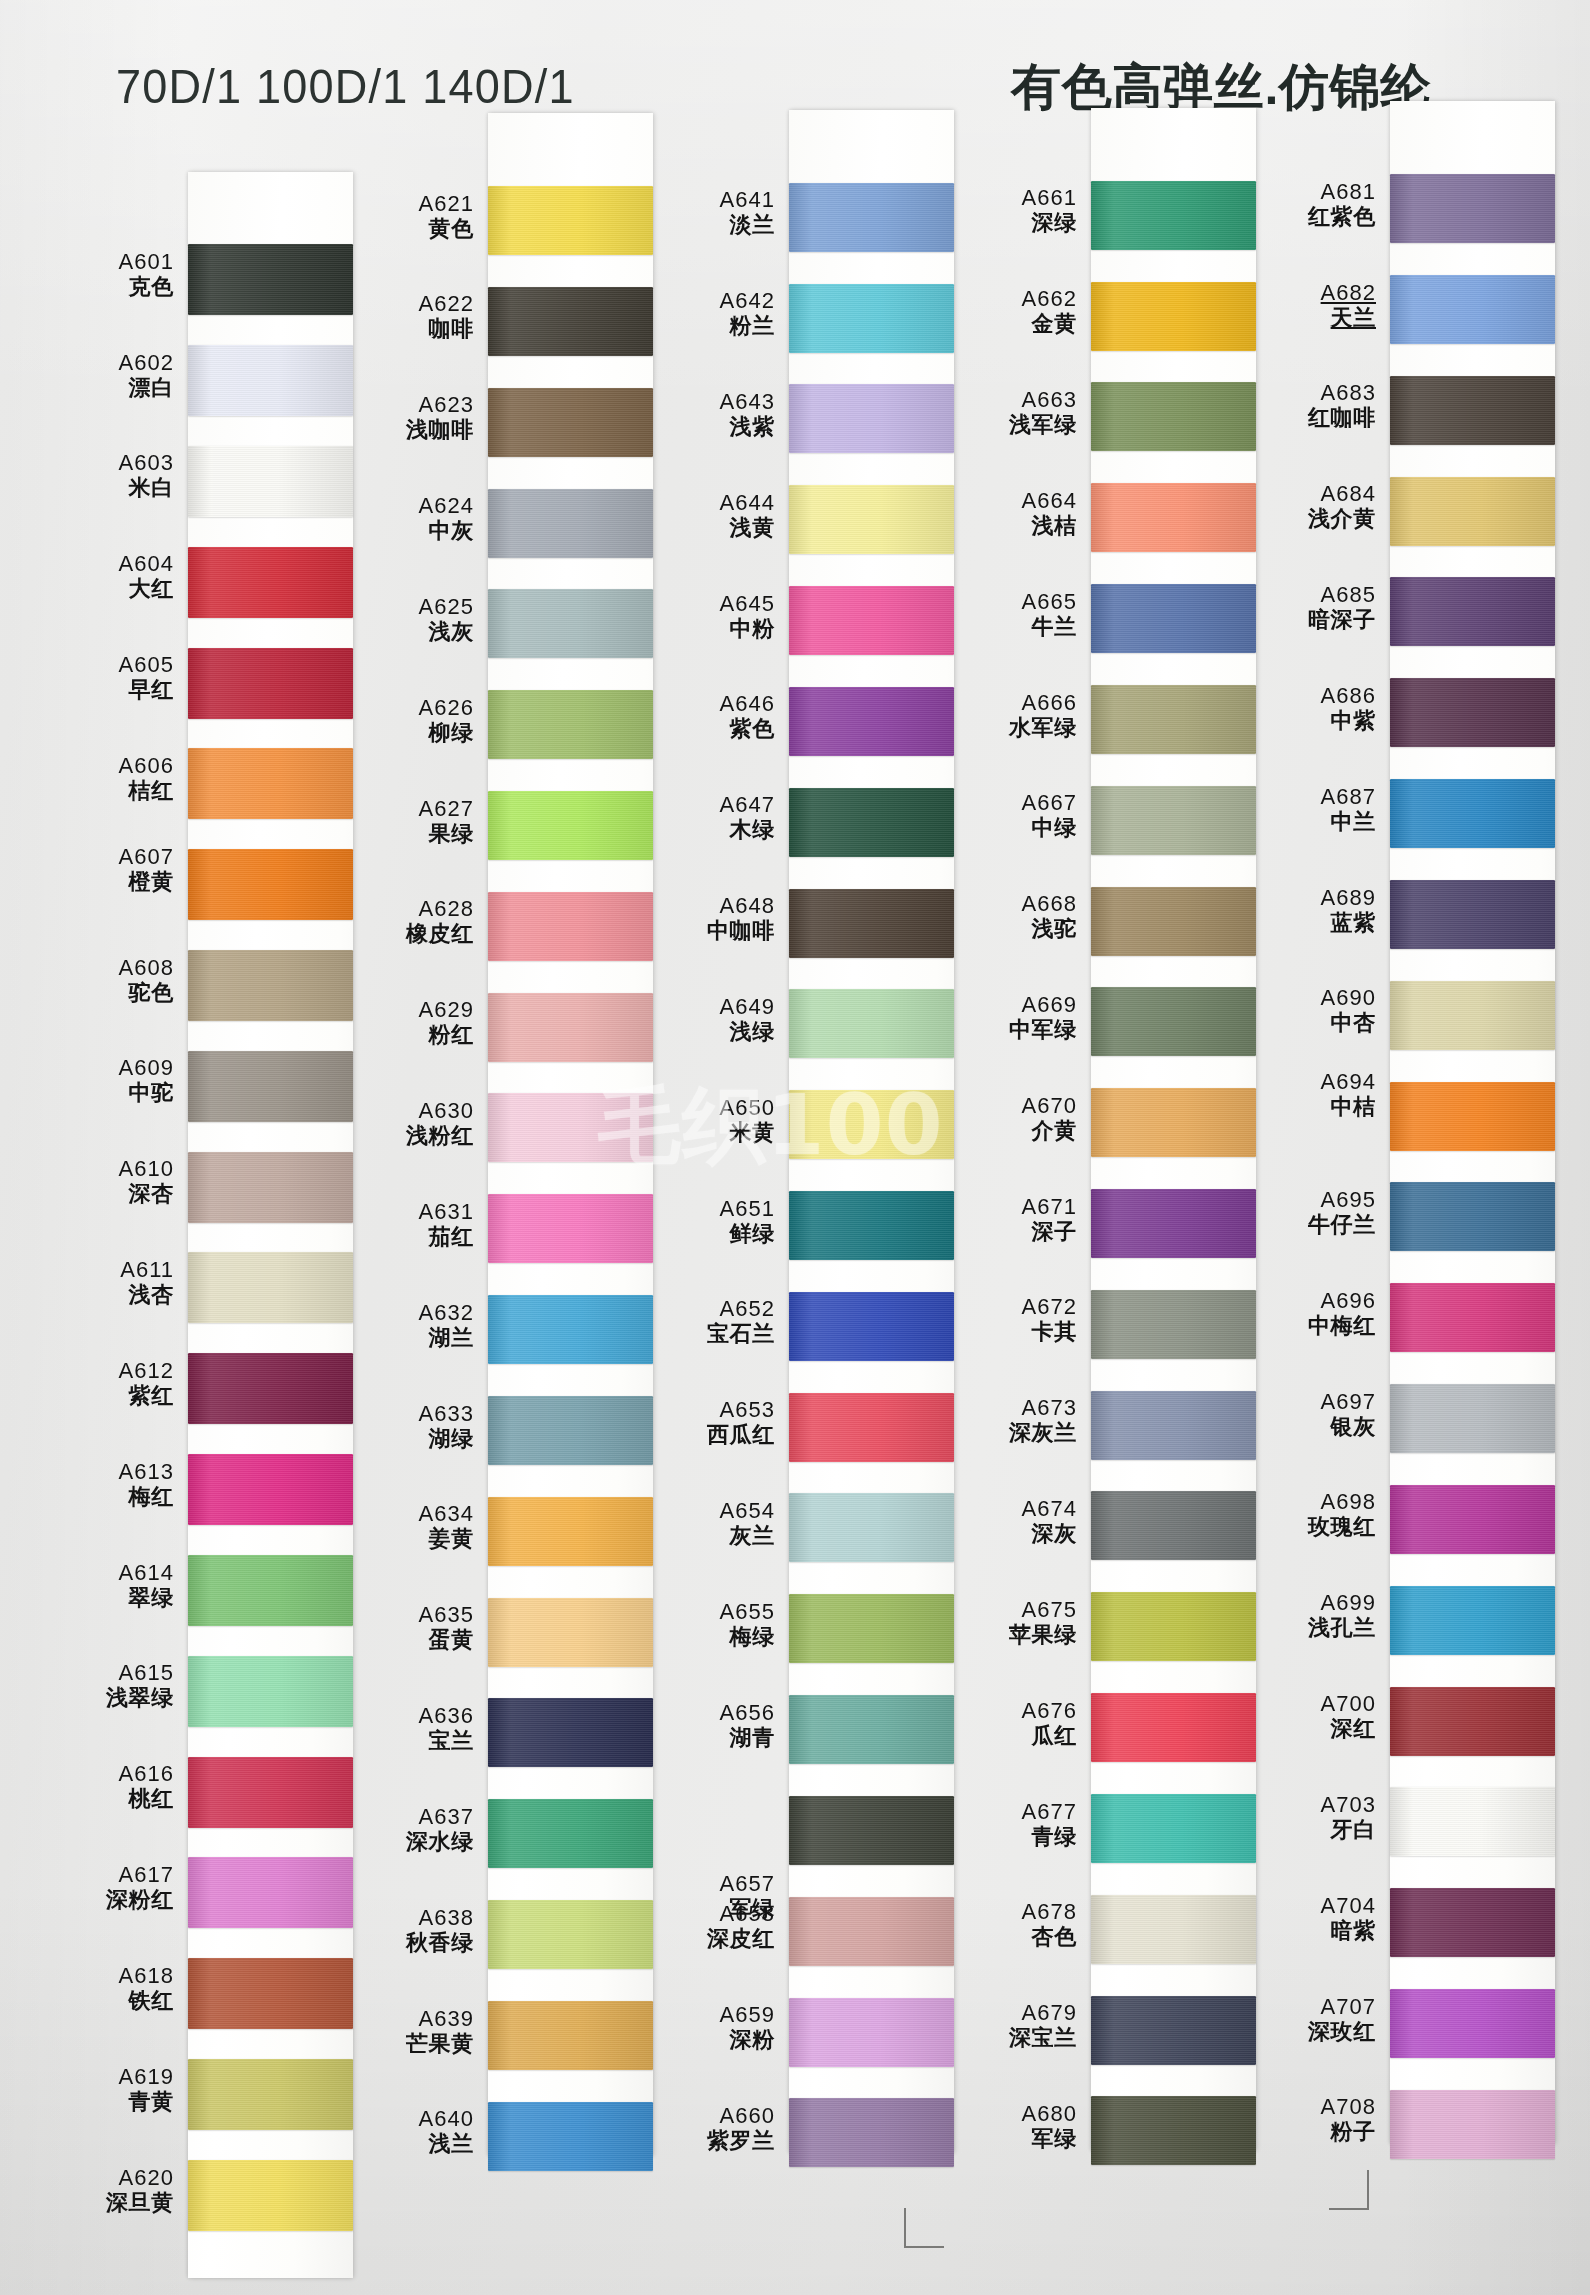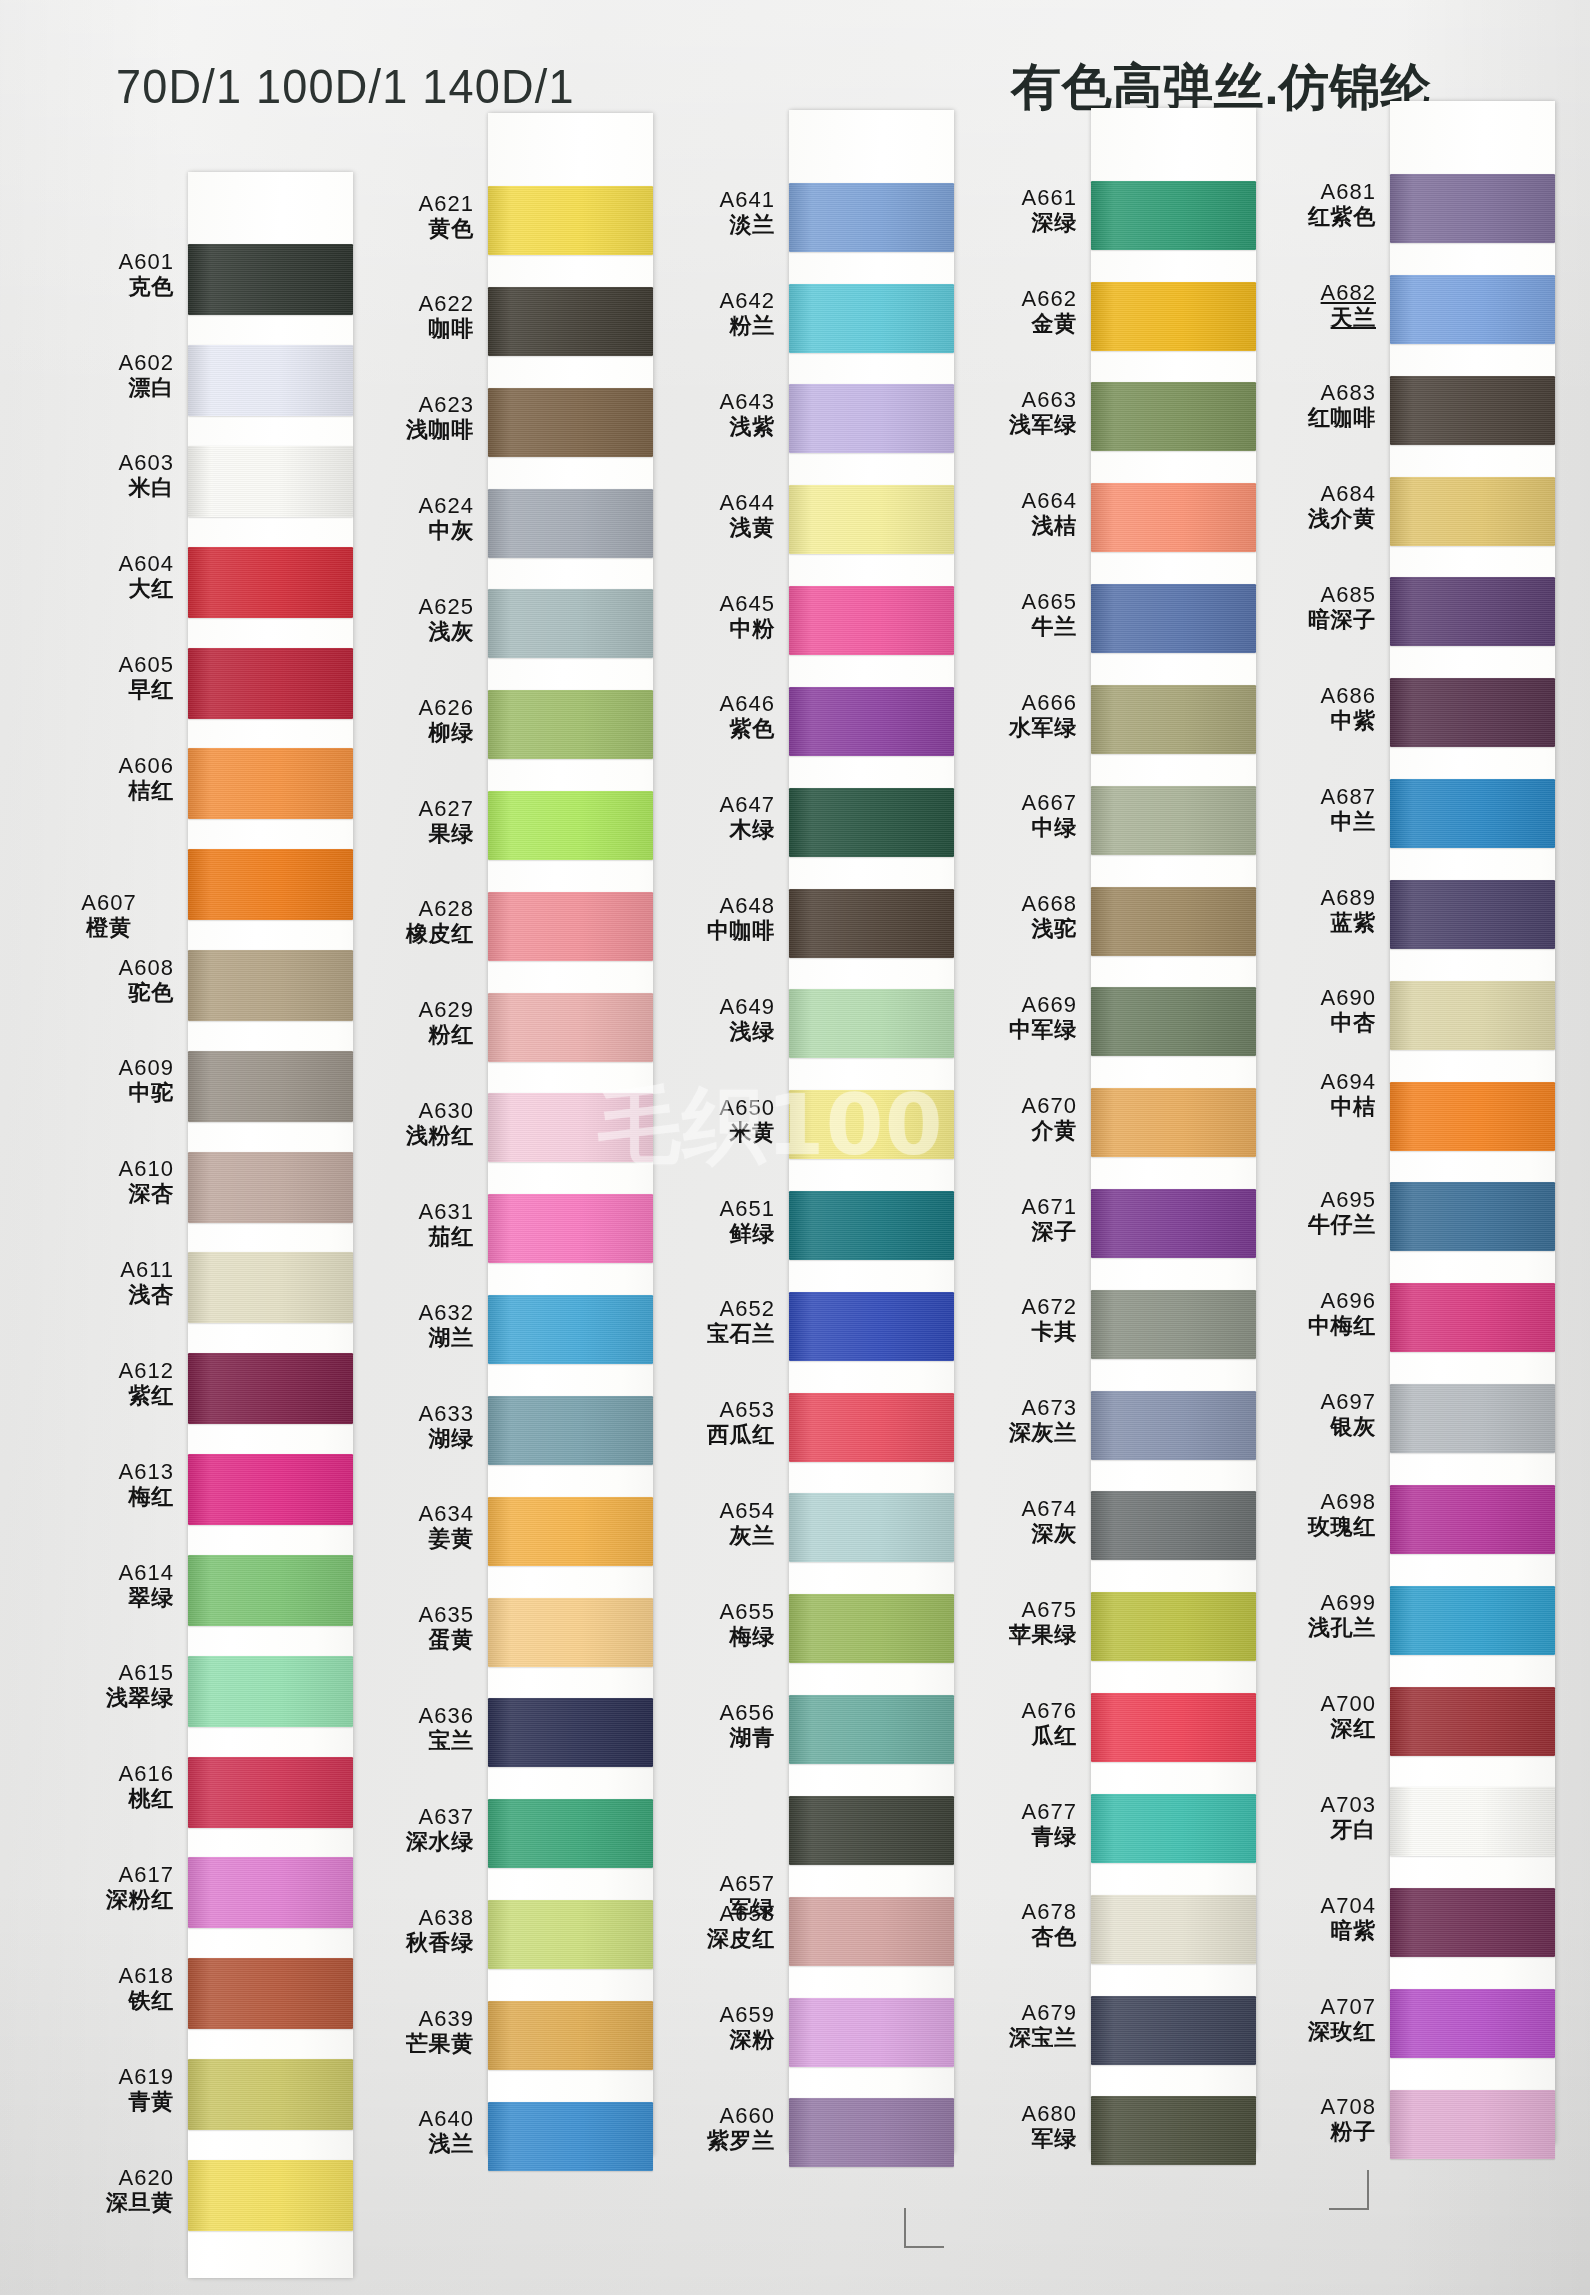"A607" div.label { text-align: center -> none; top: 739px -> 693px }
